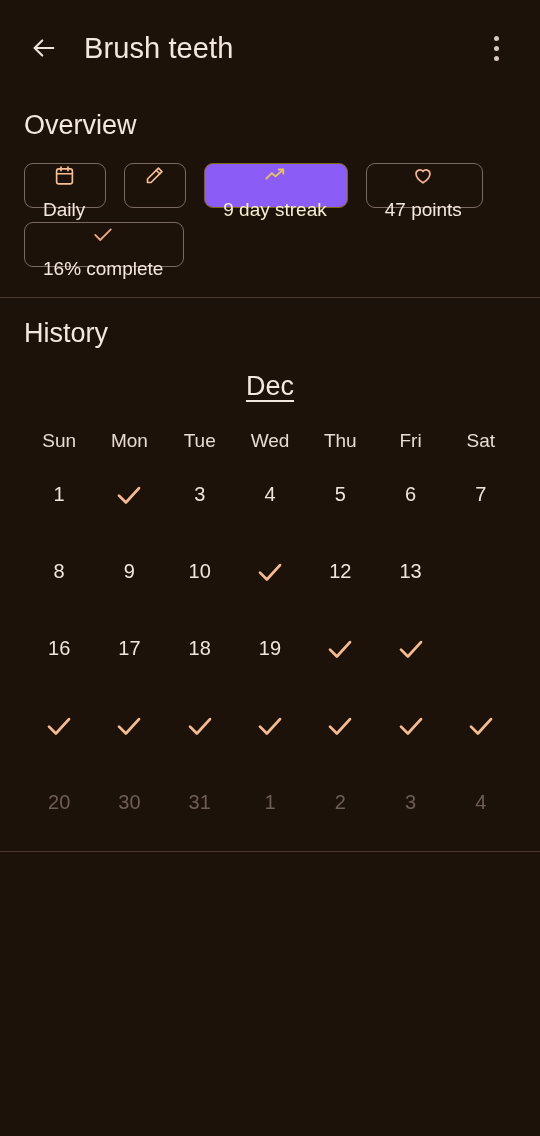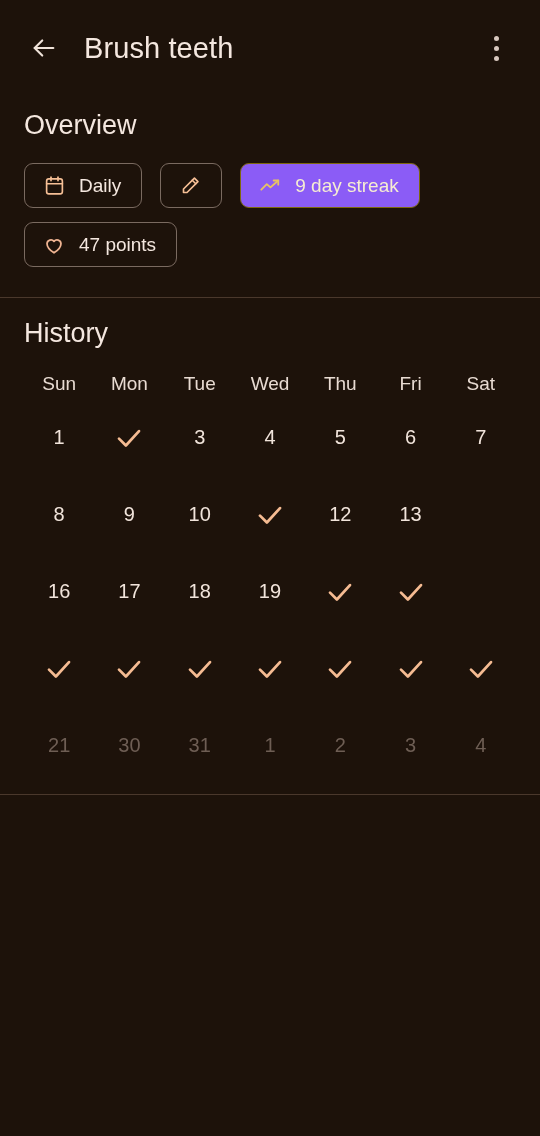"Daily" .chip { flex-direction: none -> column }
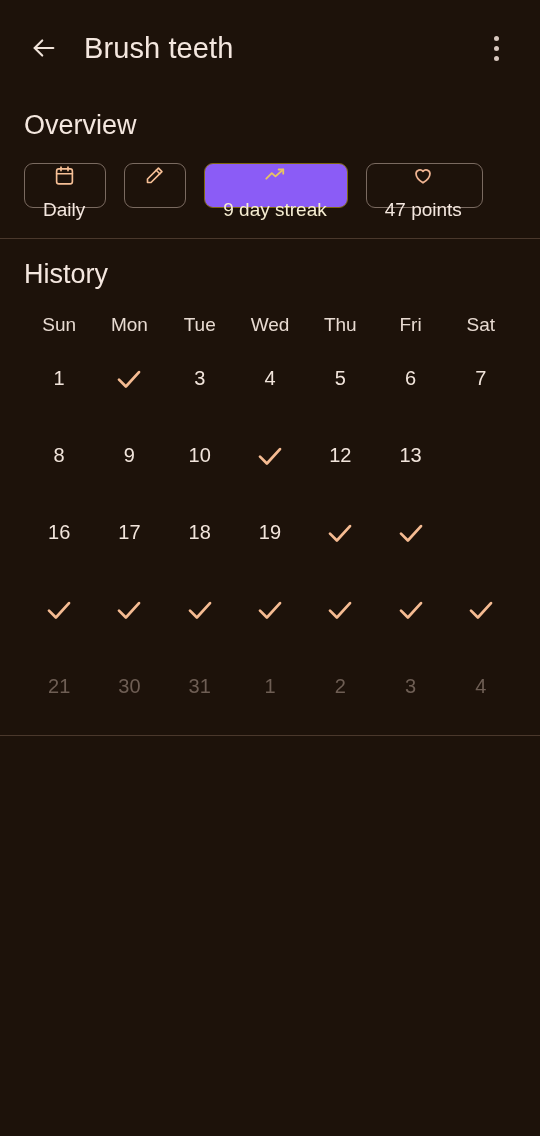"16% complete" div.chip { html: none -> <div> <span> <svg> <polyline></polyline> </svg> </span> <span>16% complete</span> </div> }
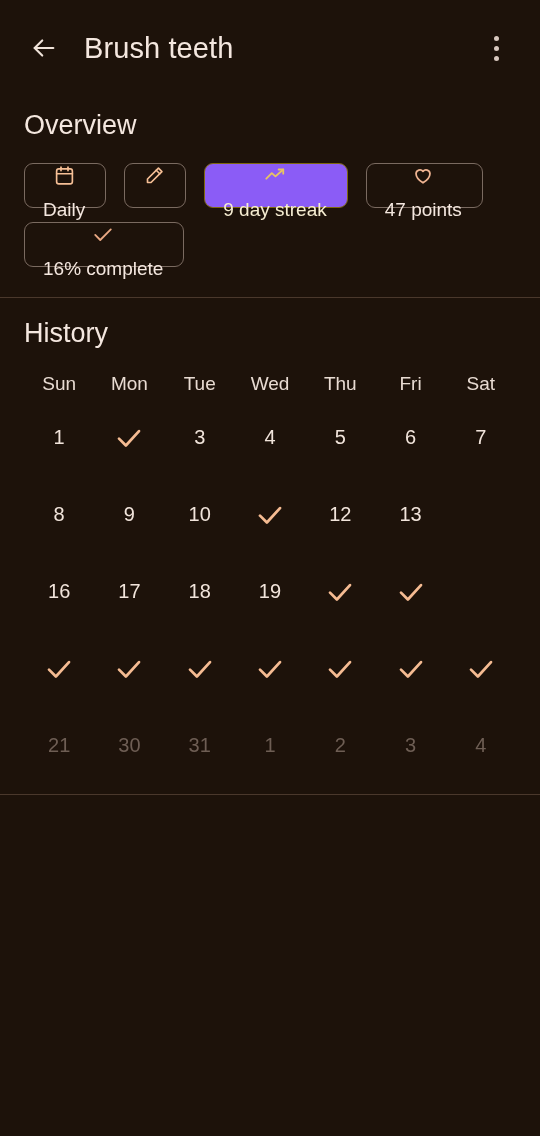"Dec" div.month-row { html: none -> <div> <span>Dec</span> </div> }
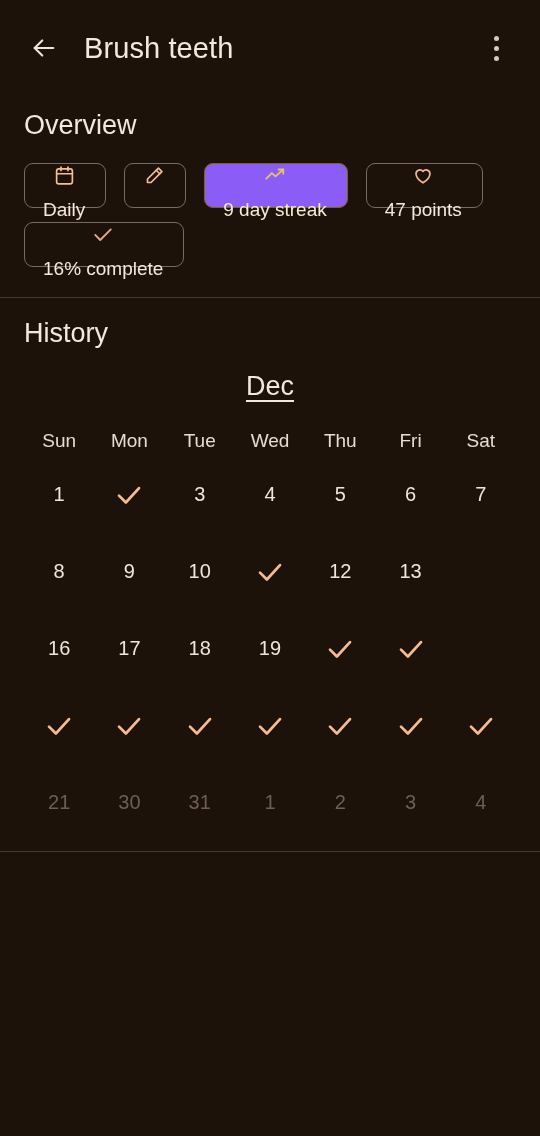"21" div.cell { text: 21 -> 20 }
